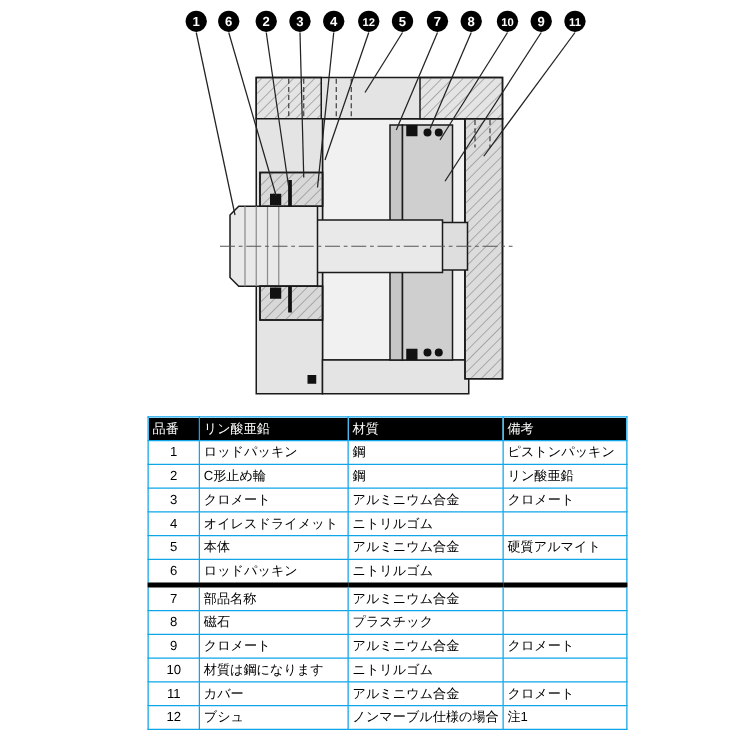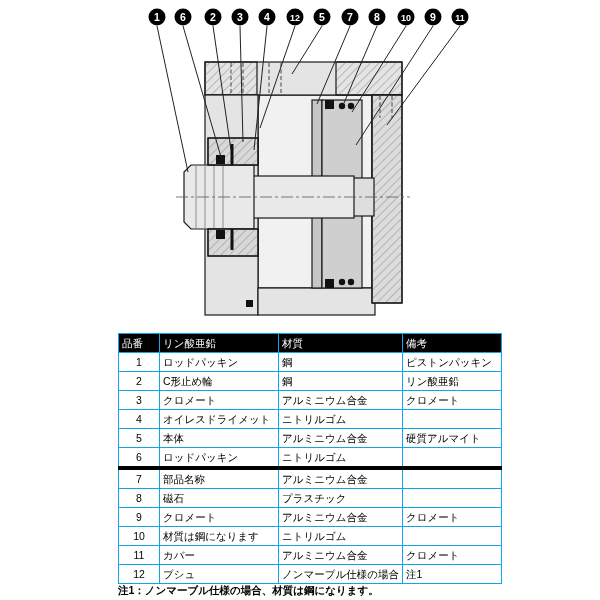"注1：ノンマーブル仕様の場合、材質は鋼になります。" div.footnote { html: <div>注1：ノンマーブル仕様の場合、材質は鋼になります。</div> -> none }
